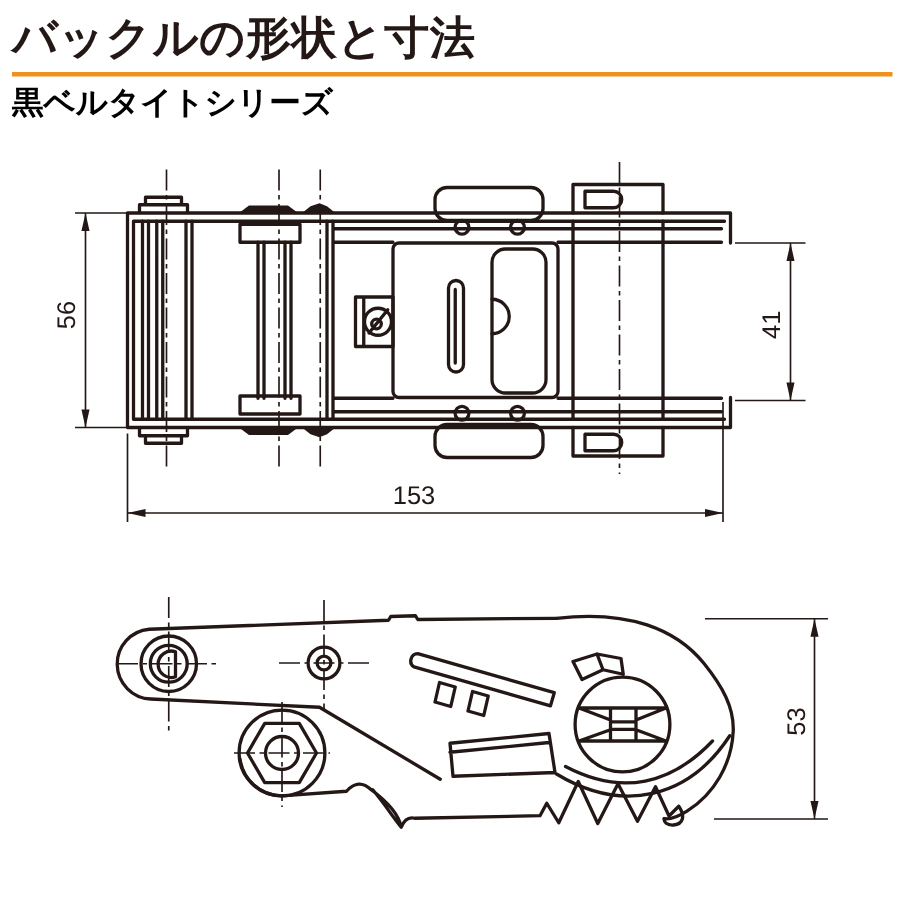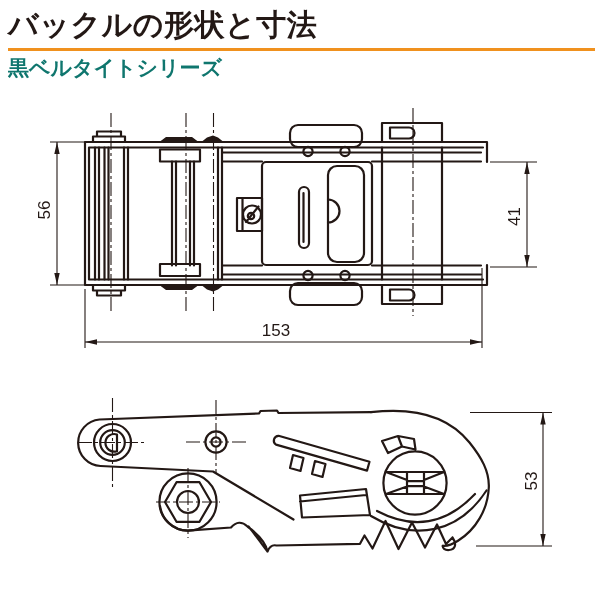"黒ベルタイトシリーズ" .subtitle { color: #0f766e -> #000000 }
